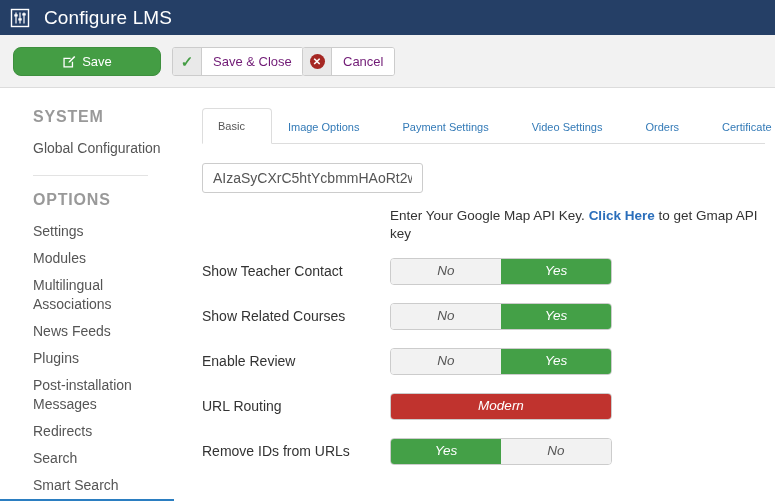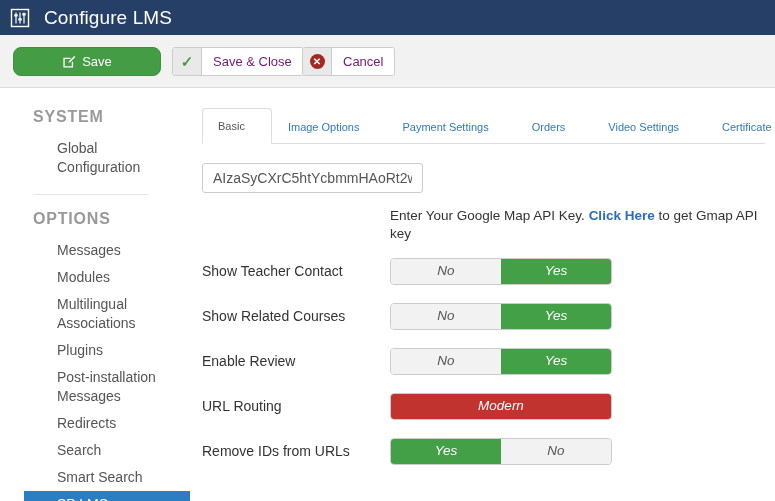"Orders" div.tab { order: before "Video Settings" -> after "Video Settings" }
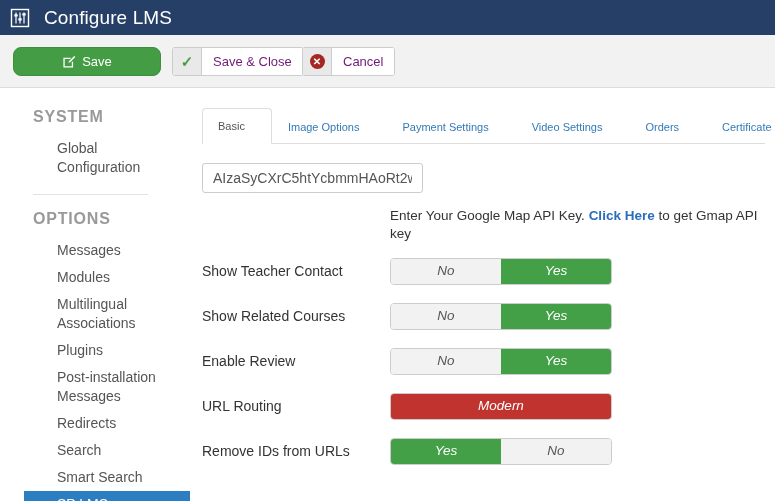"Global Configuration" .side-item { margin-left: 24px -> none }
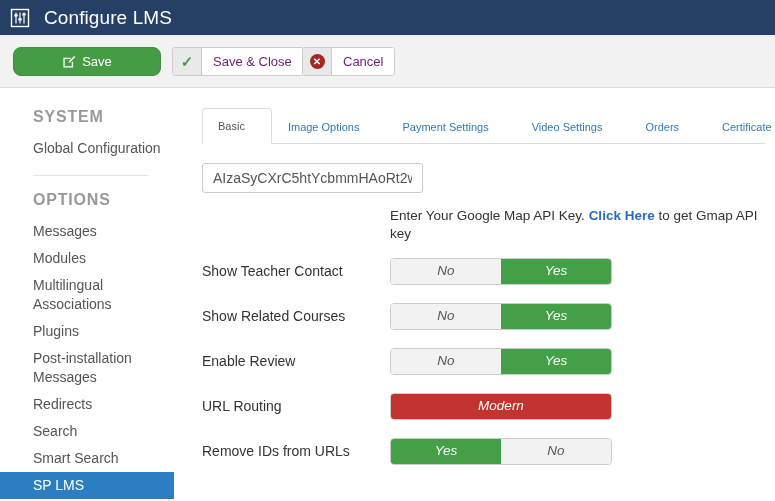"Messages" div.side-item { text: Messages -> Settings }
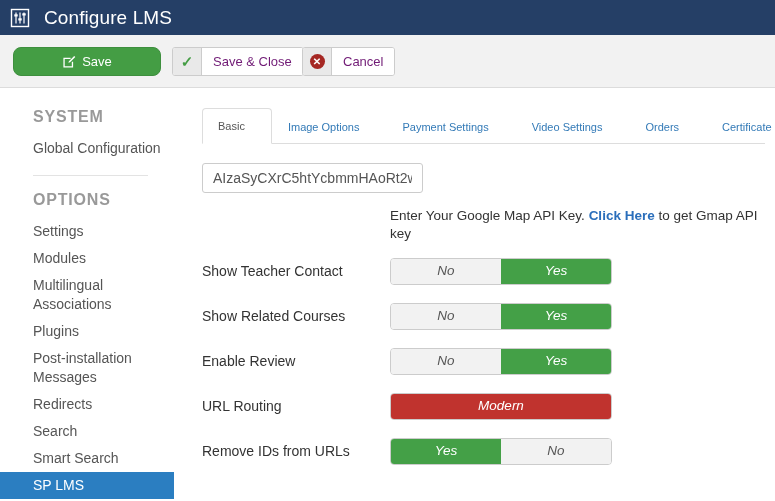"News Feeds" div.side-item { html: none -> <div>News Feeds</div> }
